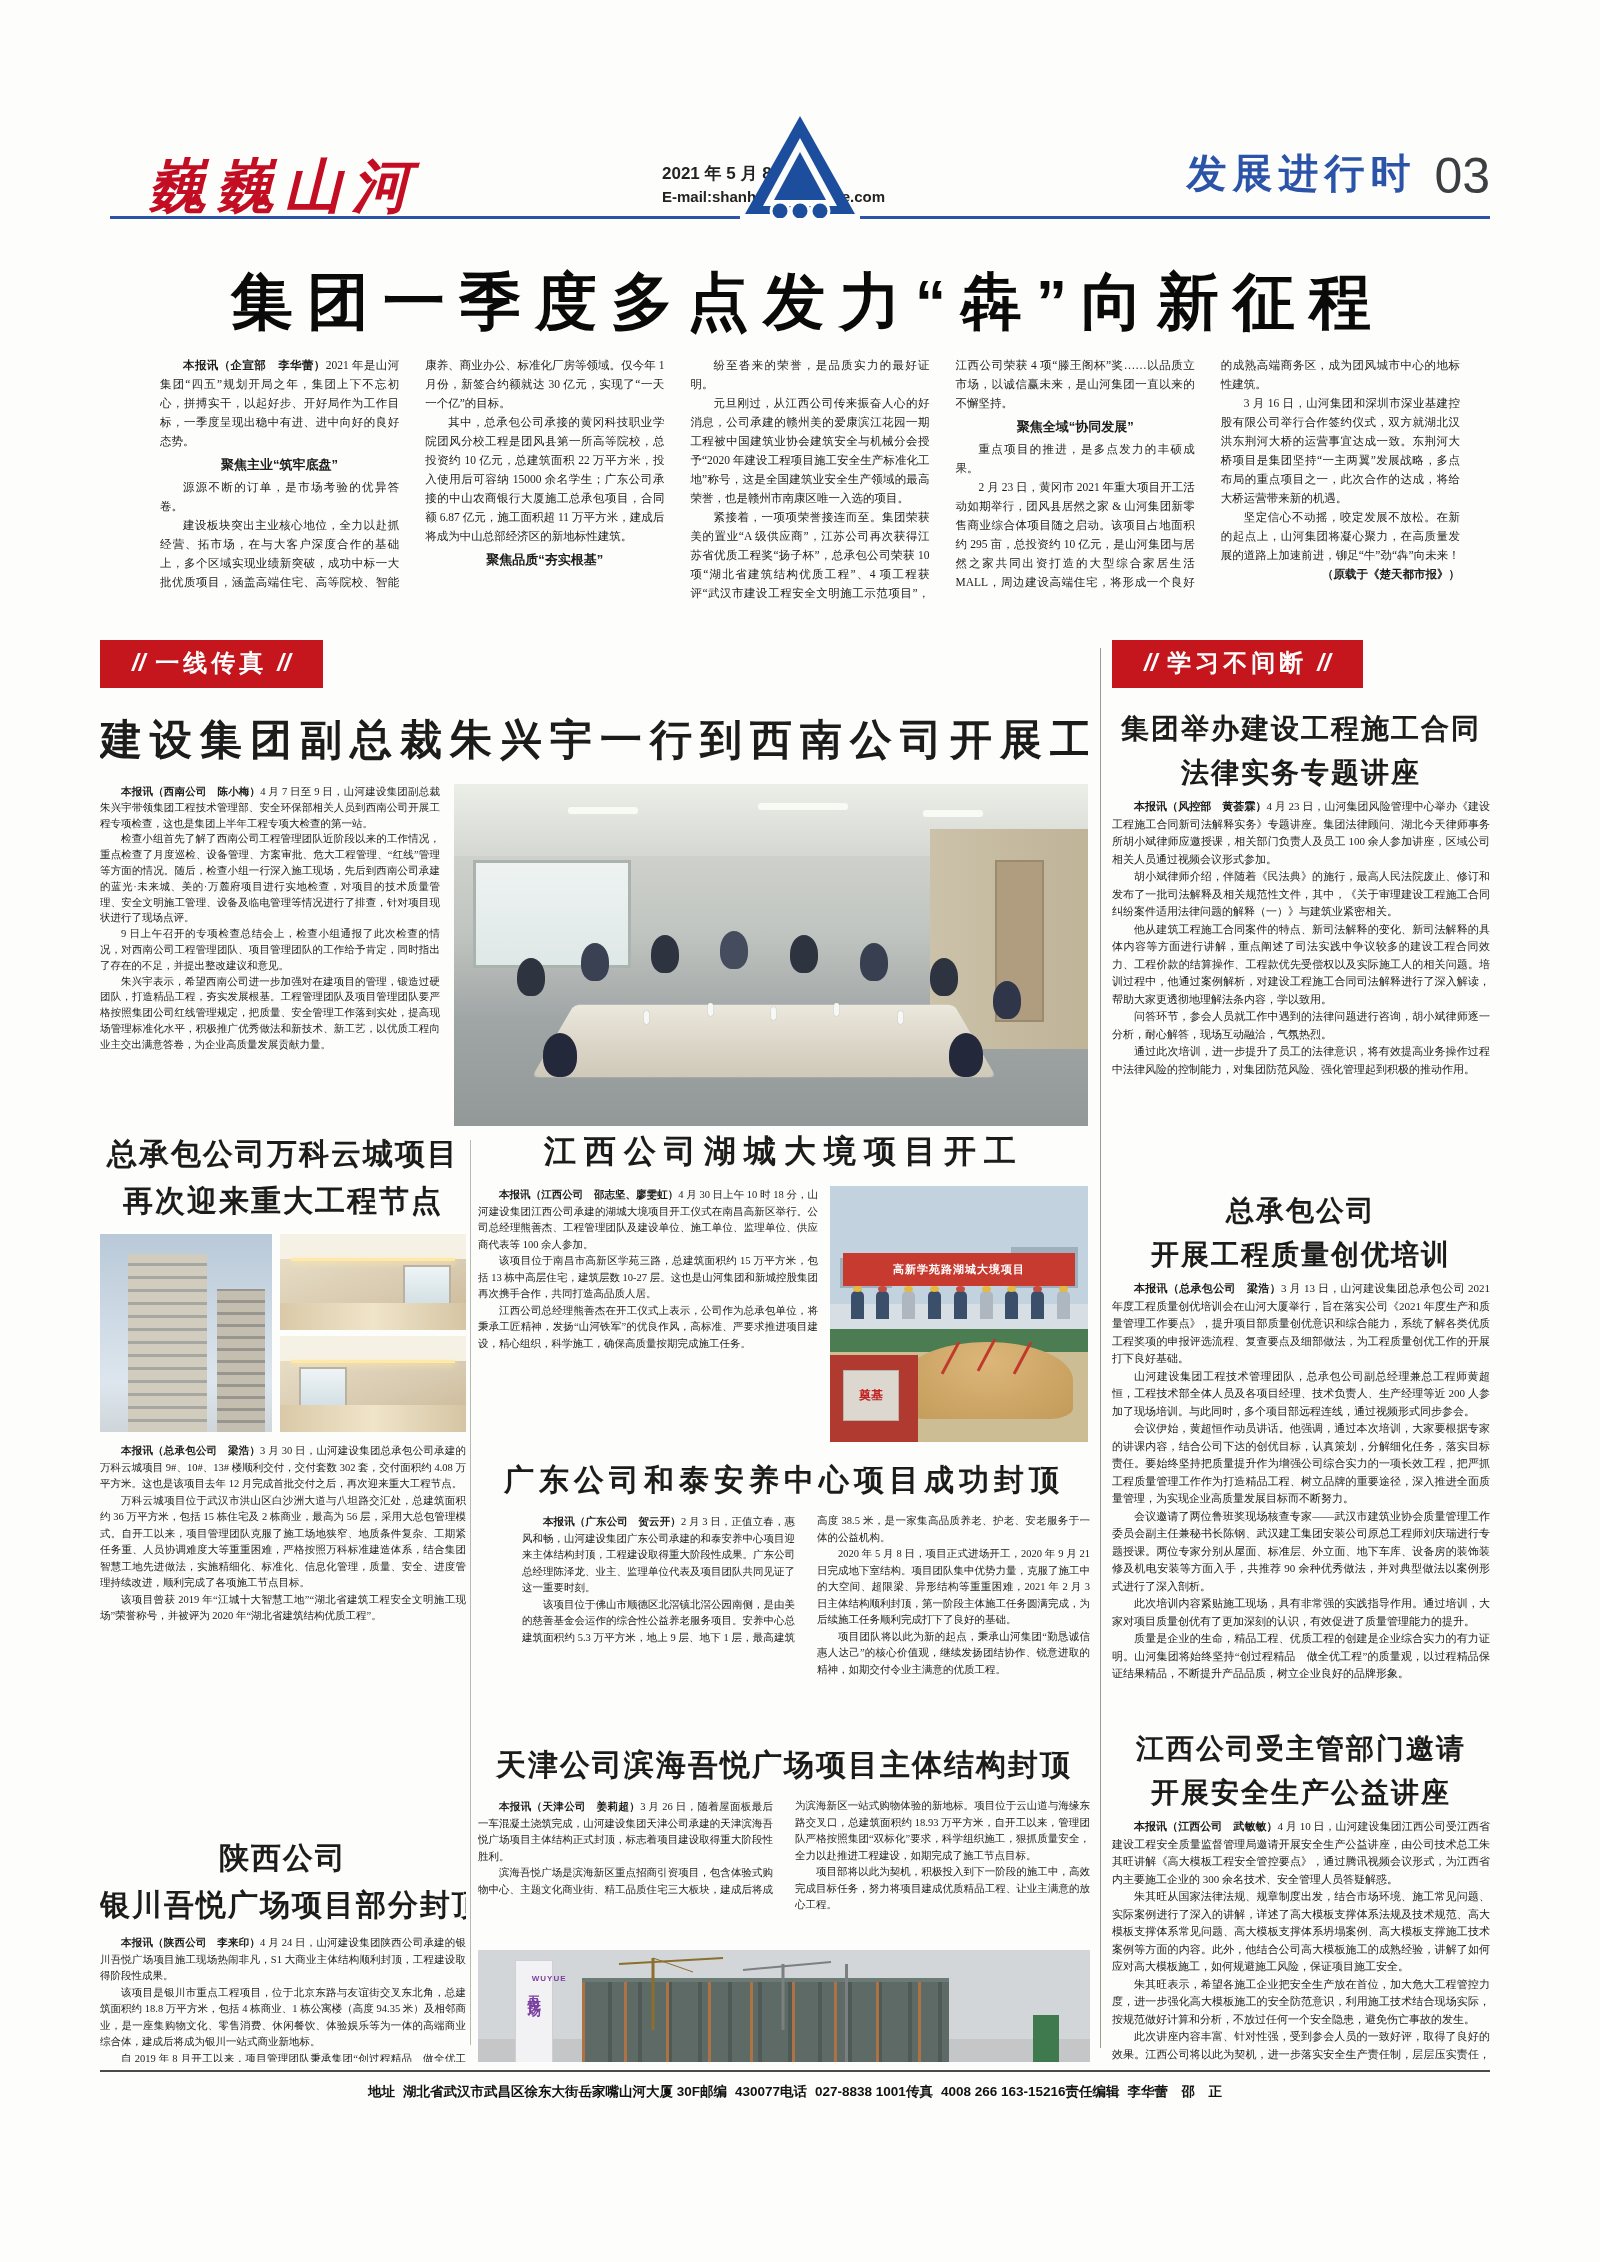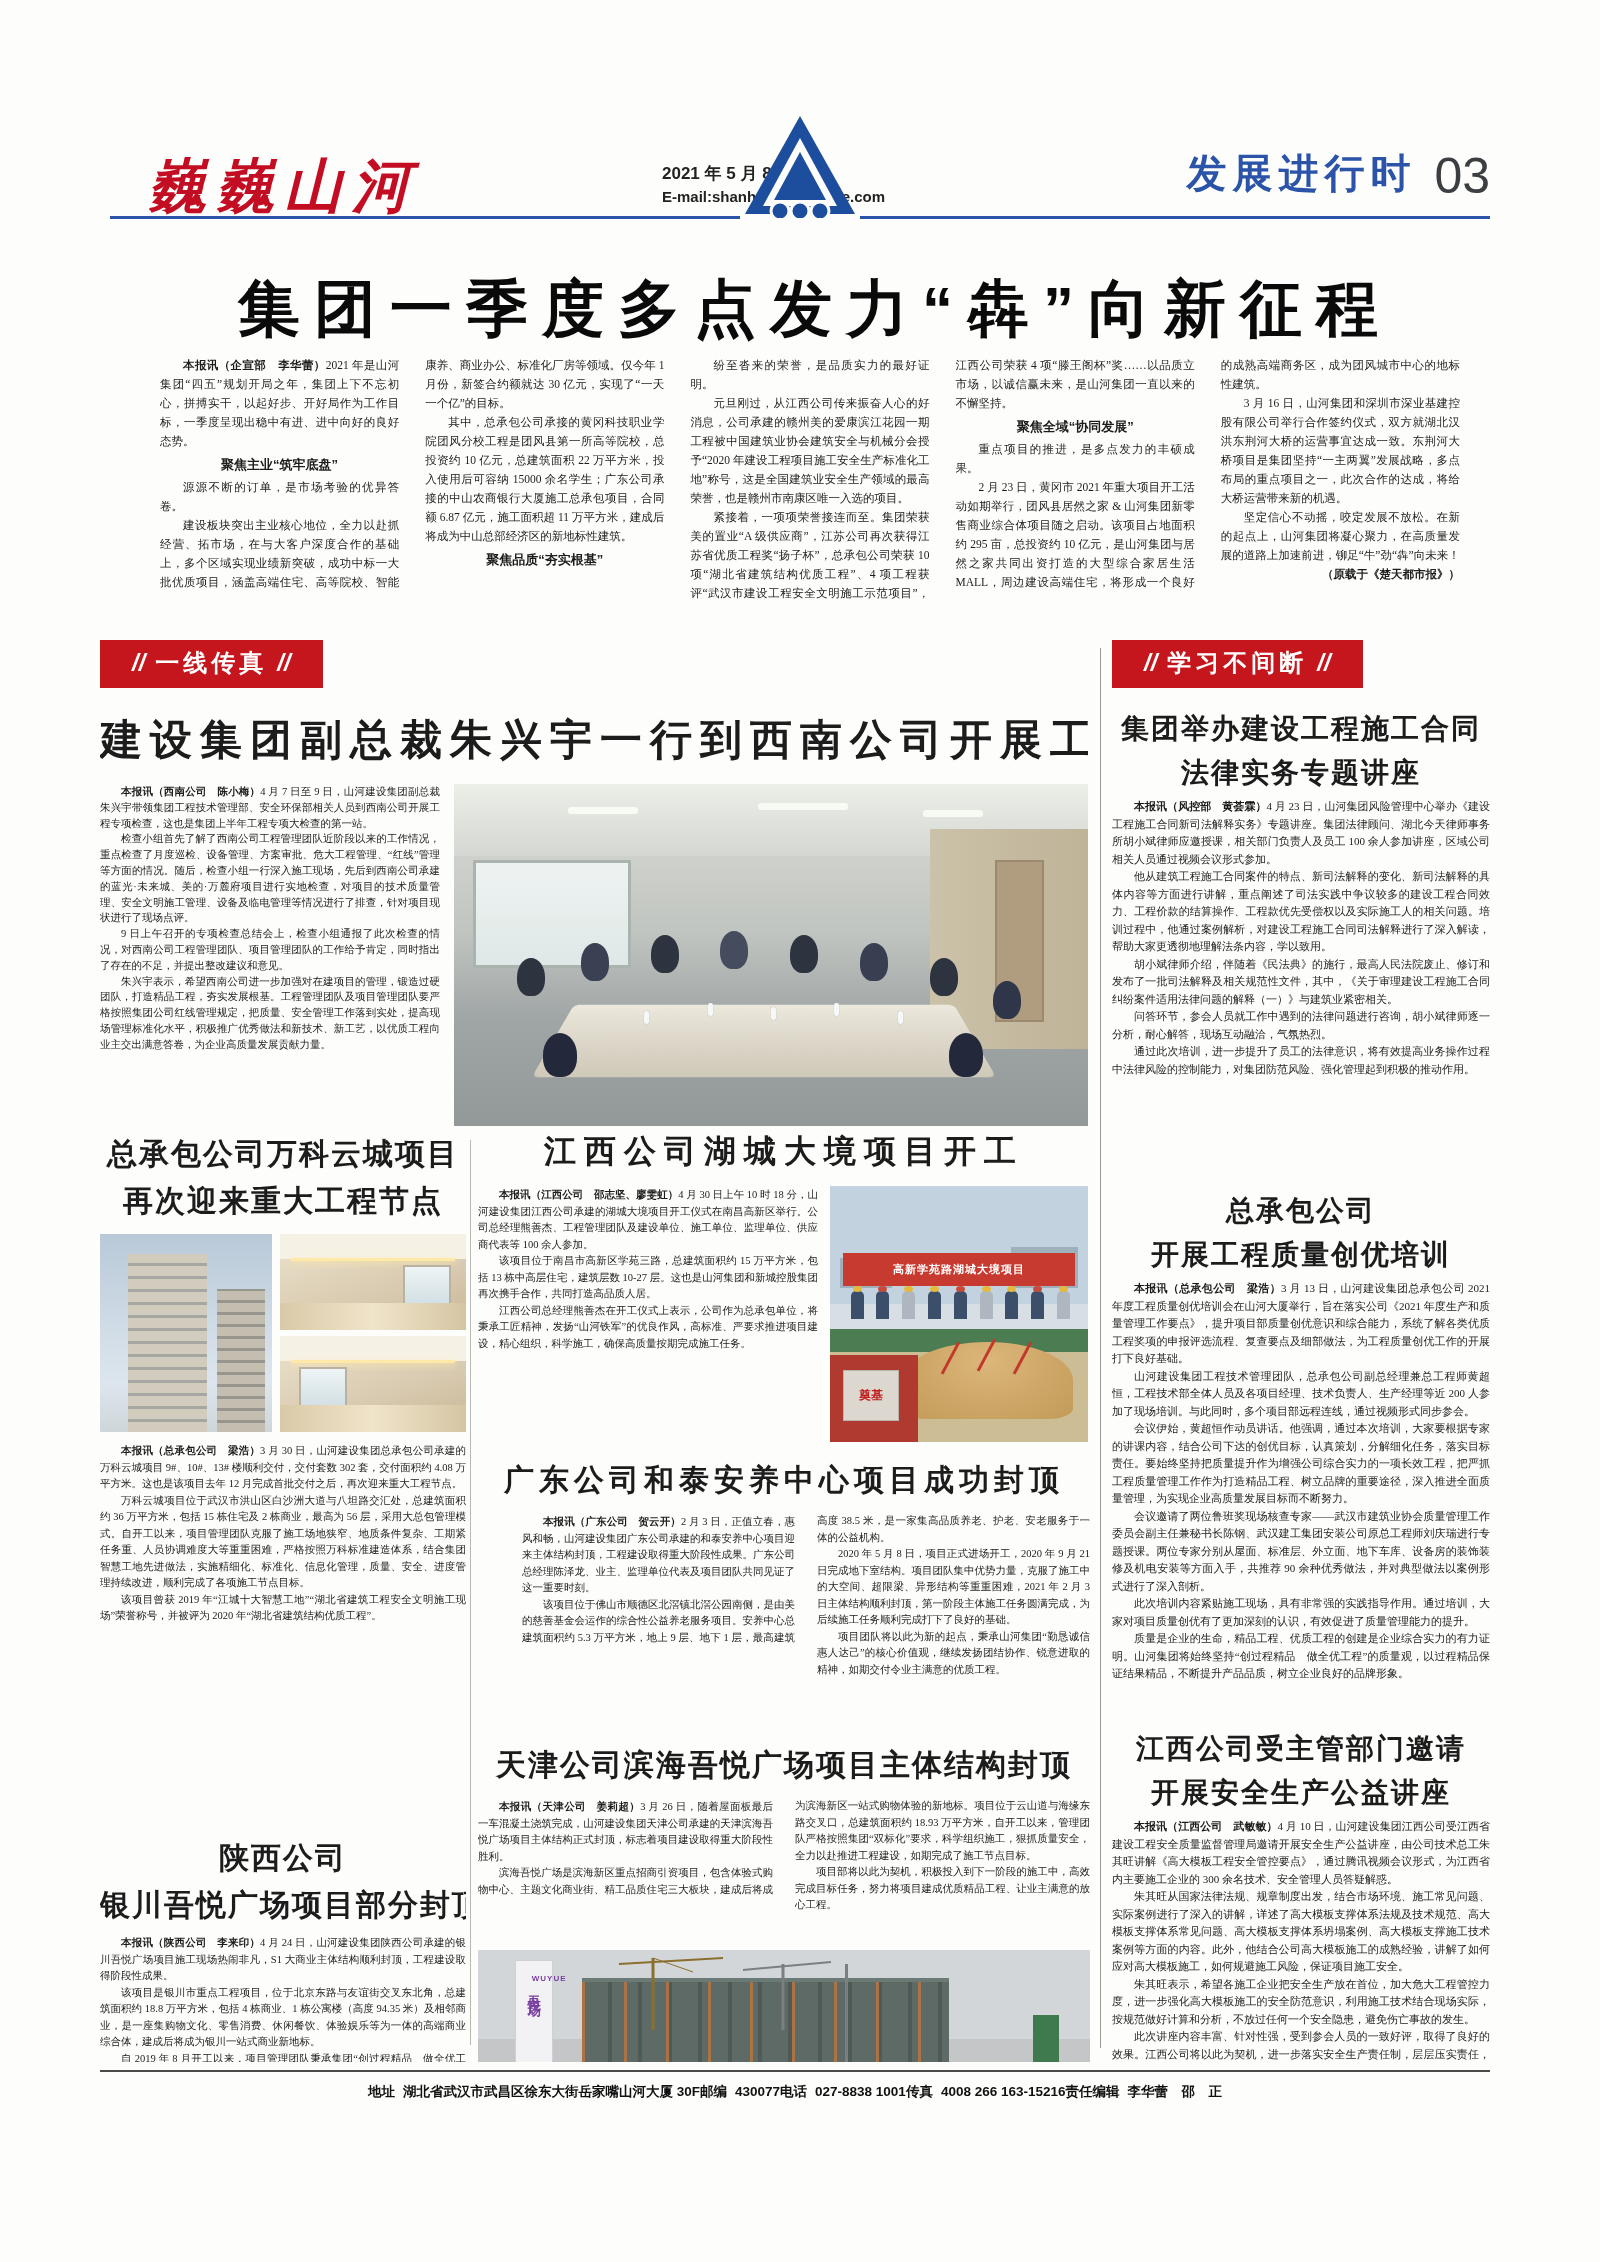"集团一季度多点发力“犇”向新征程" .lead-headline { margin: 15px -> 8px }
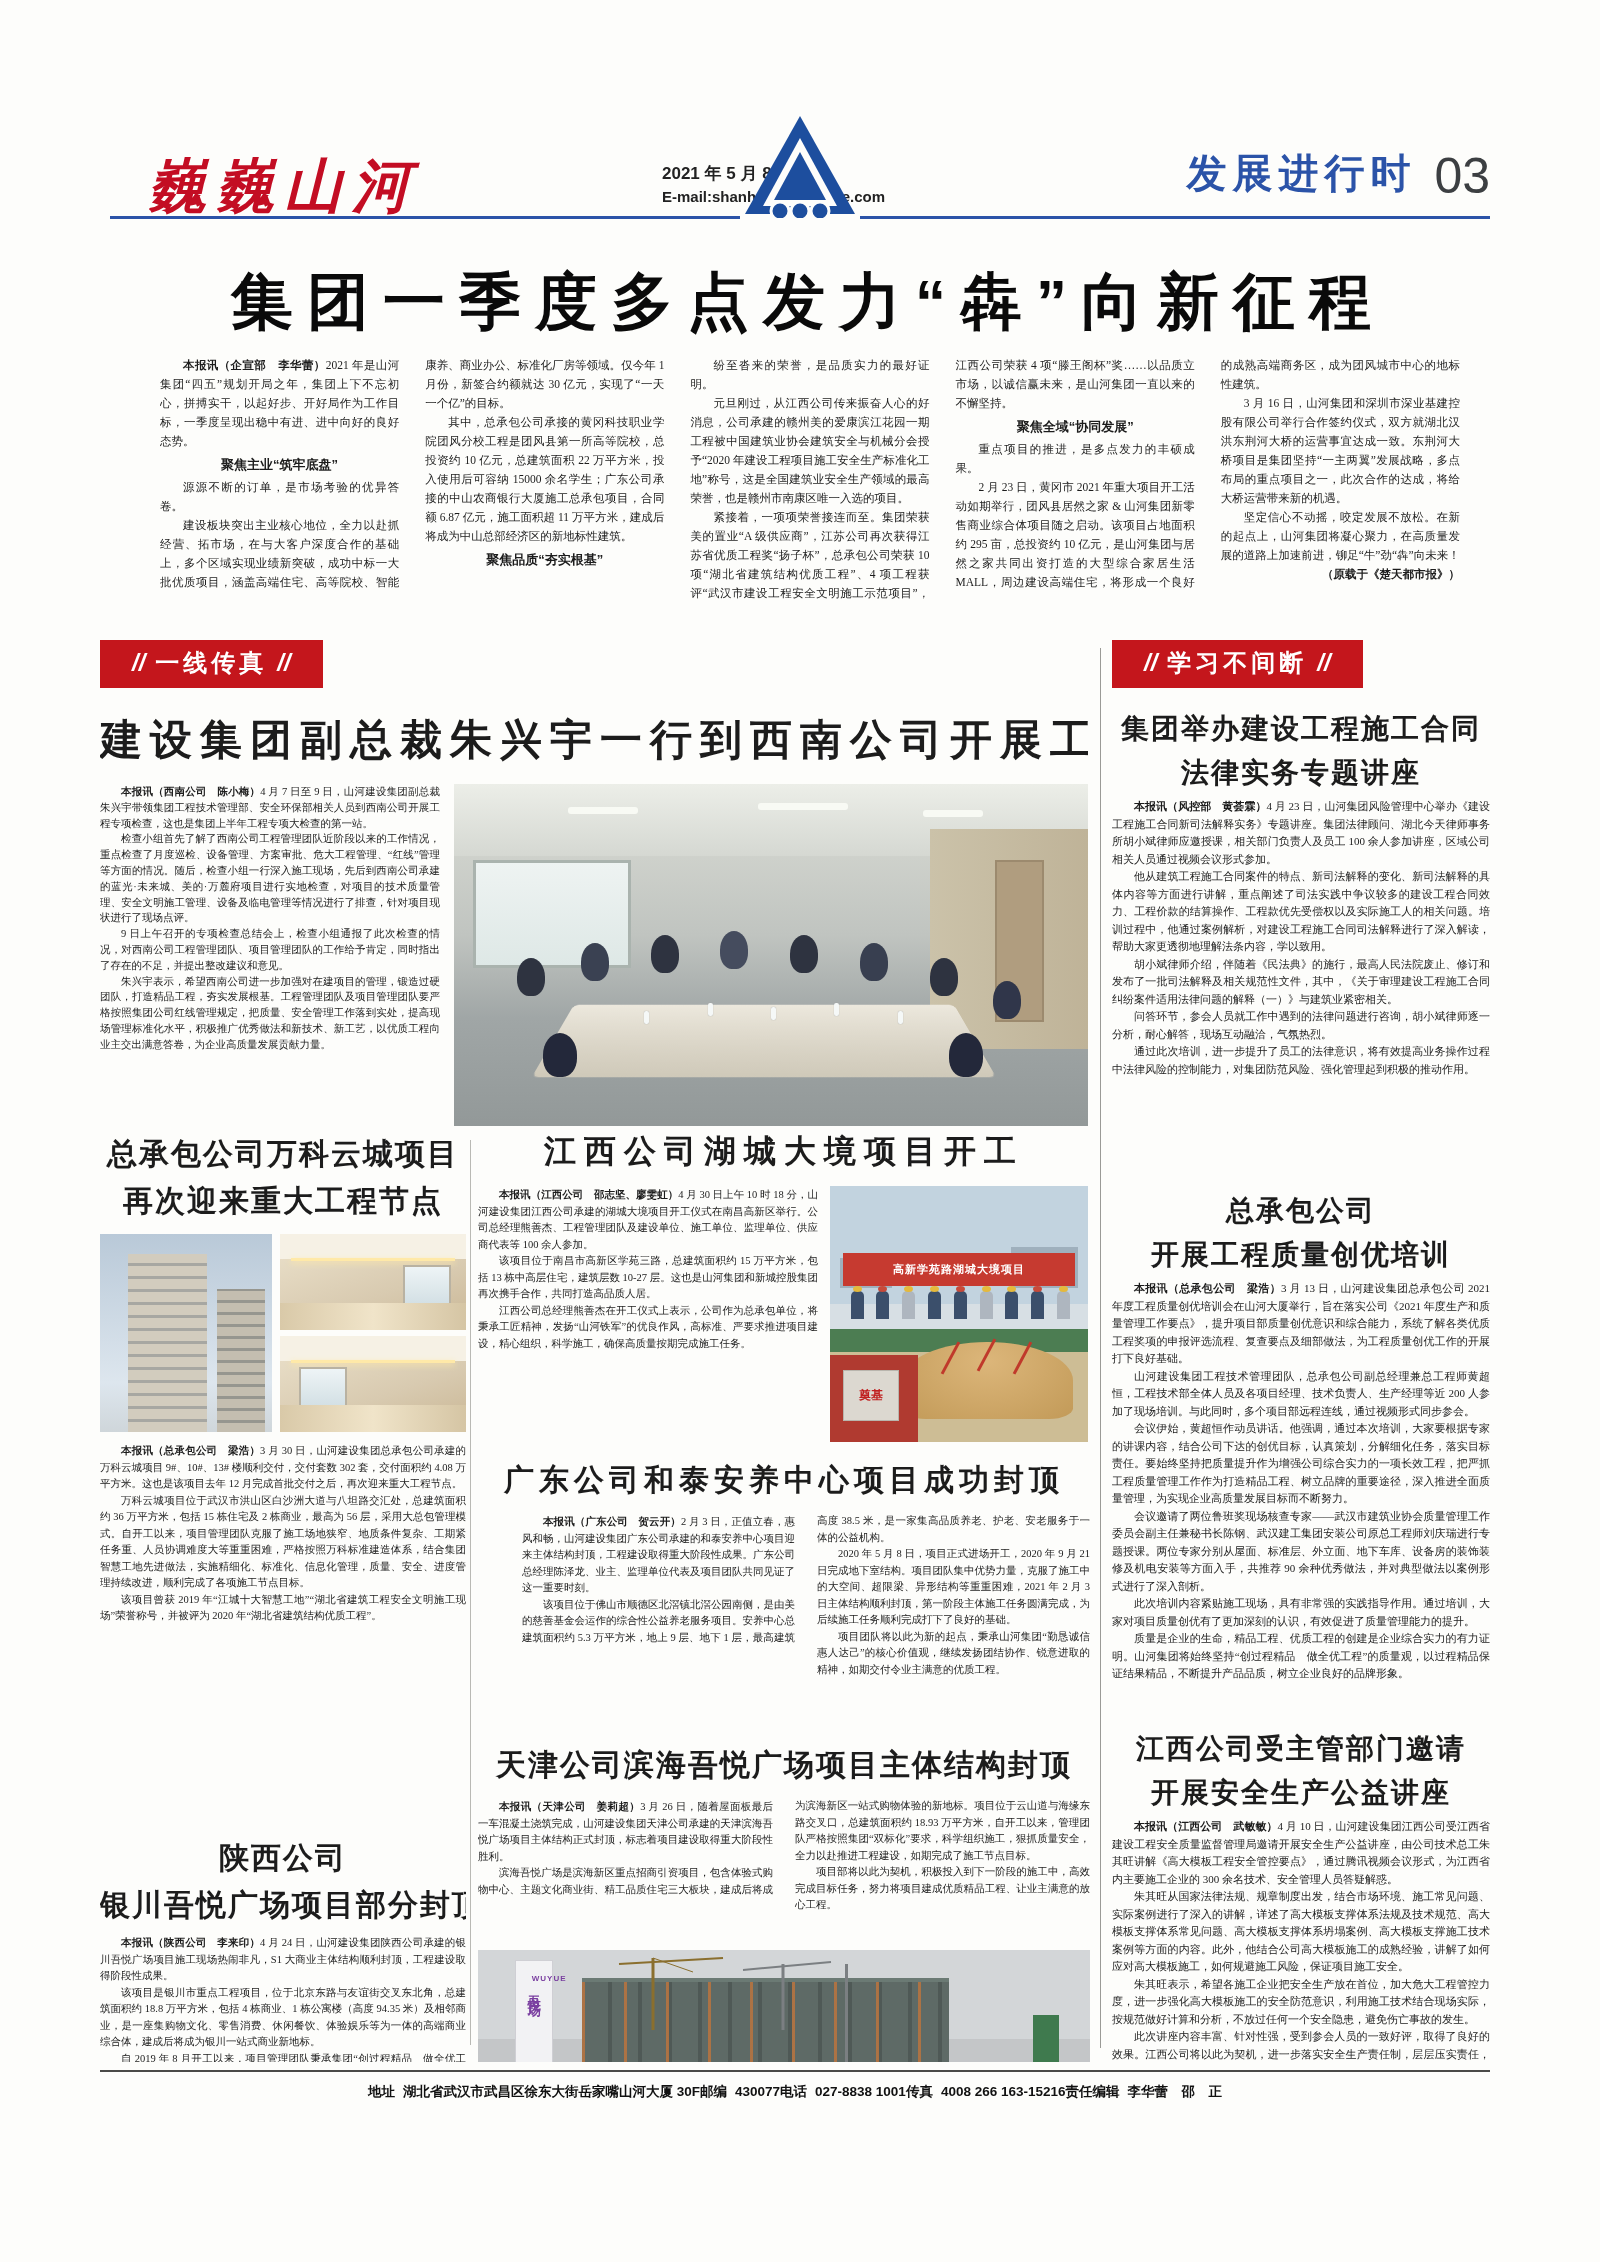"他从建筑工程施工合同案件的特点、新司法解释的变化、新司法解释的具体内容等方面进行" p.para { order: before "胡小斌律师介绍，伴随着《民法典》的施行，最高人民法院废止、修订和发布了一批司法解" -> after "胡小斌律师介绍，伴随着《民法典》的施行，最高人民法院废止、修订和发布了一批司法解" }
